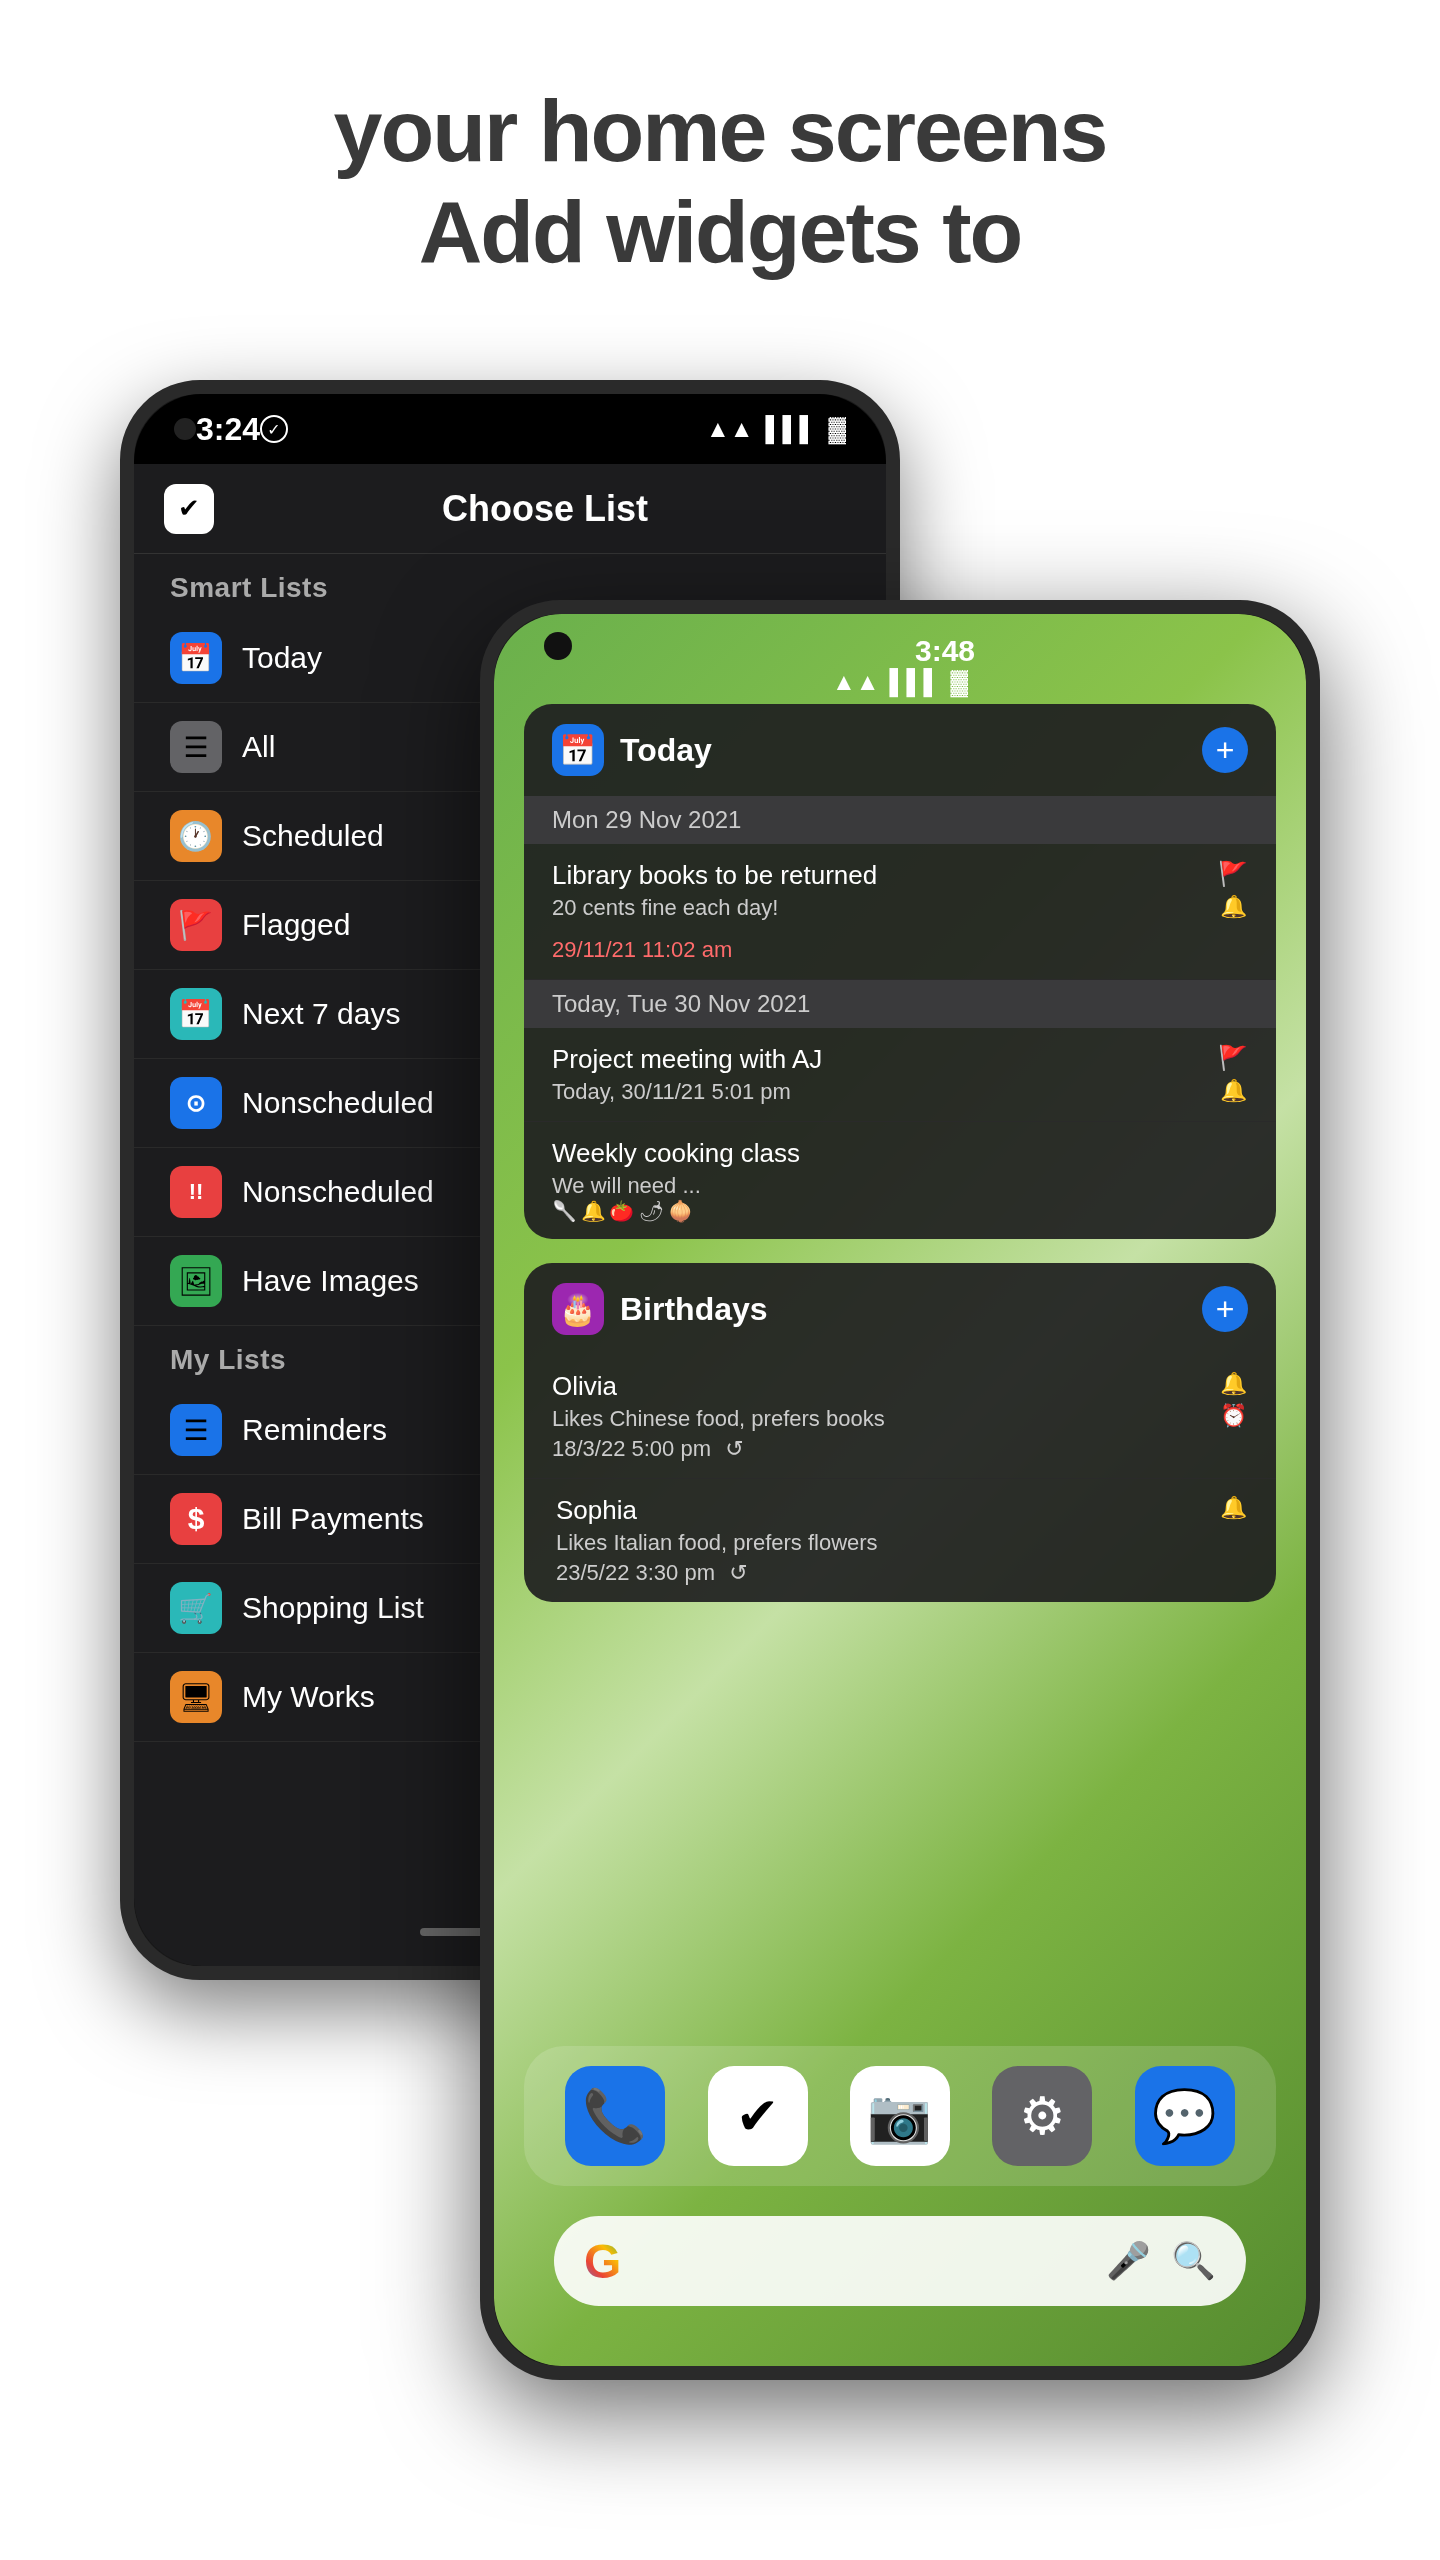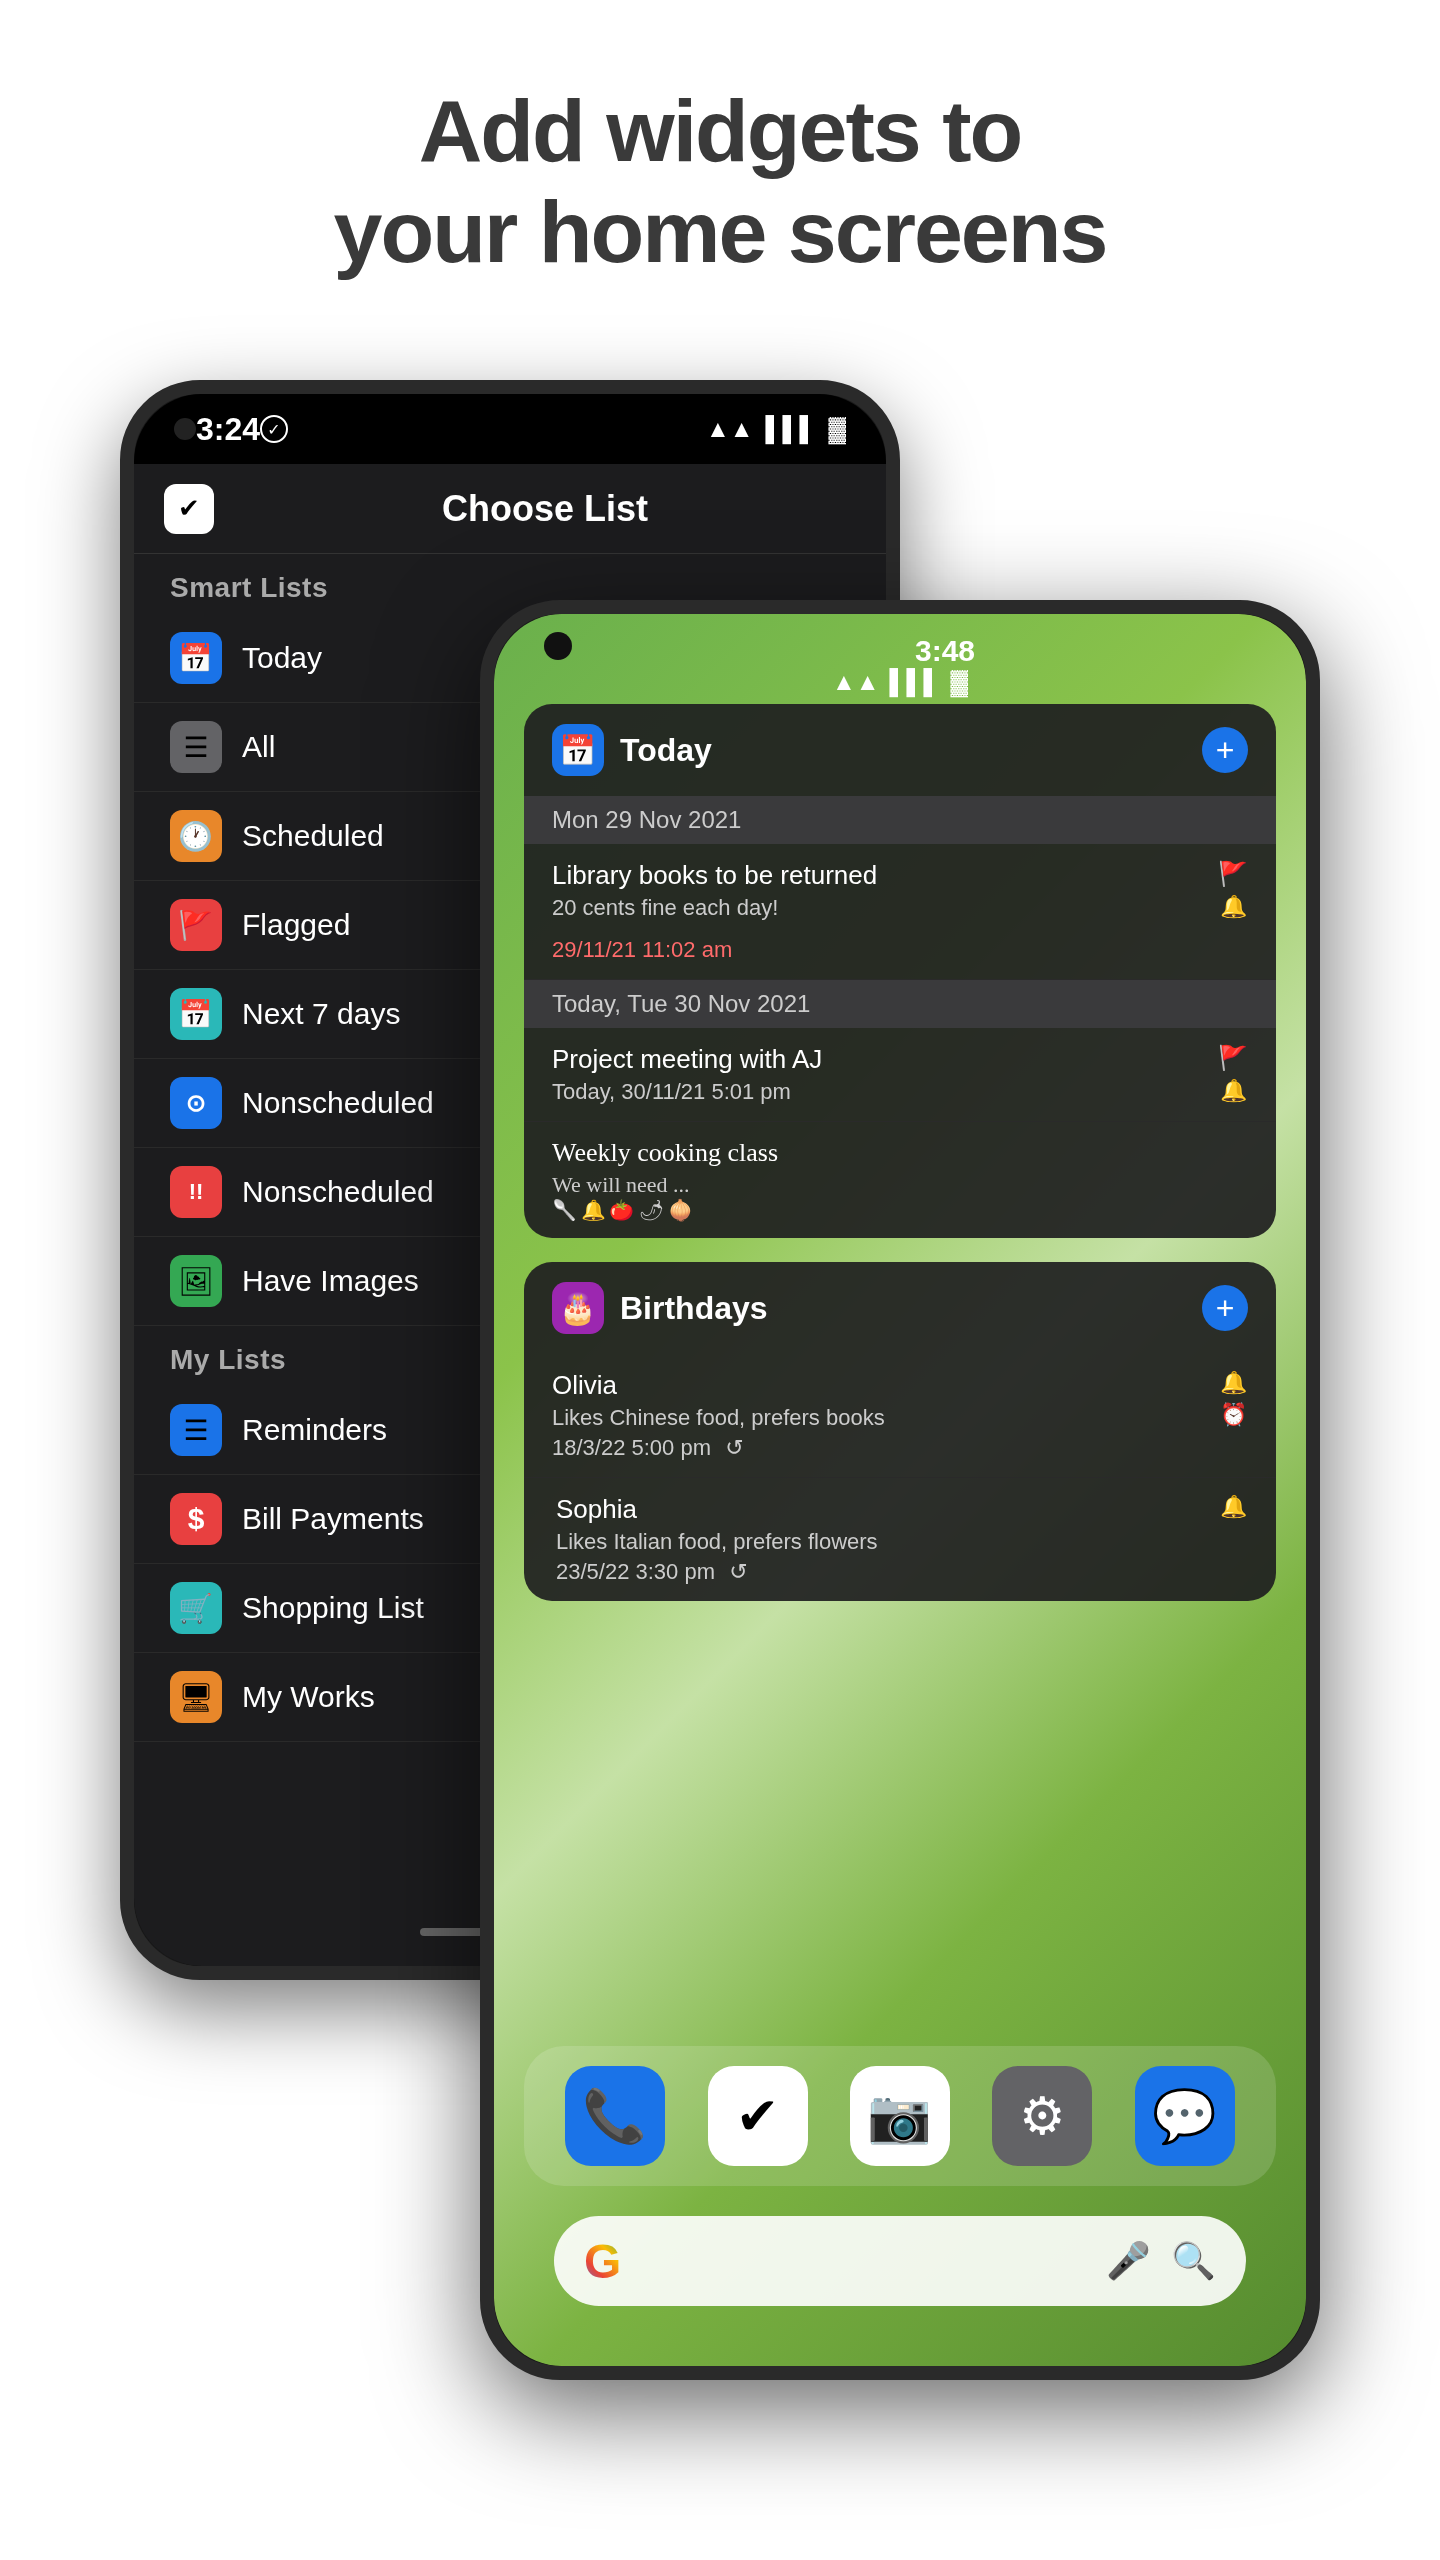"Add widgets to" div { order: before "your home screens" -> after "your home screens" }
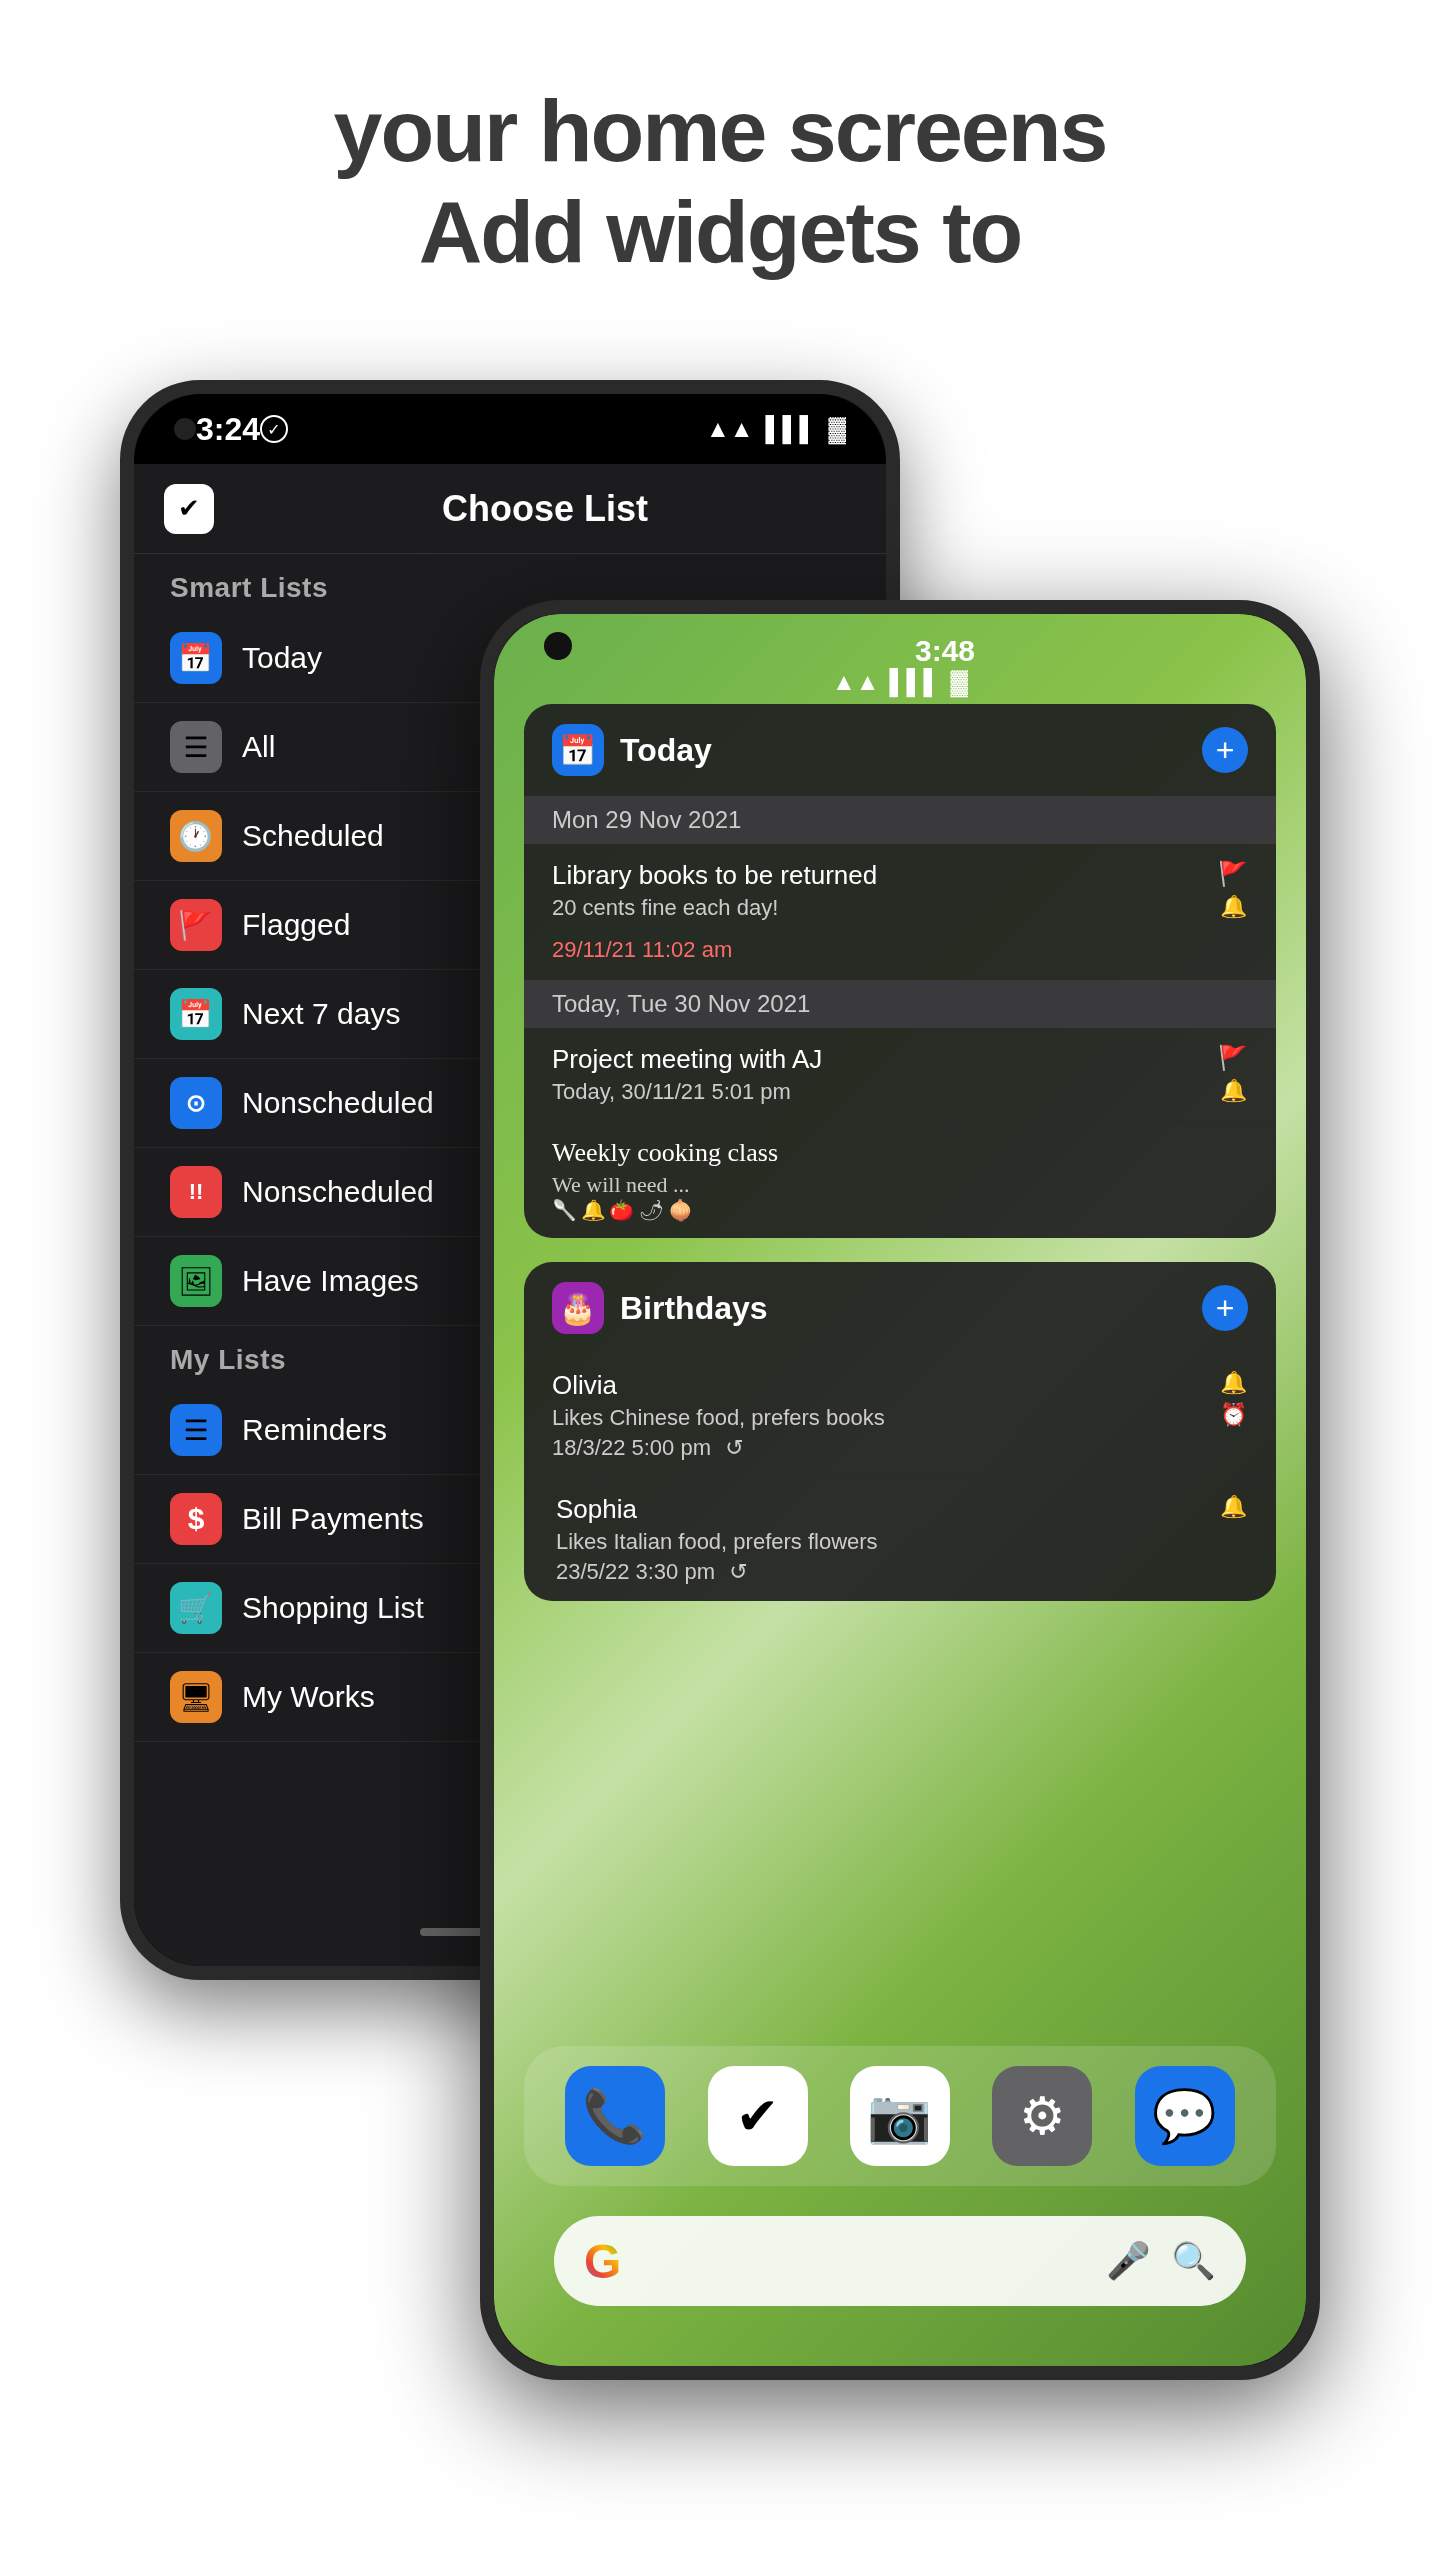"Weekly cooking class" div.widget-item { font-family: Liberation Serif, serif -> none }
